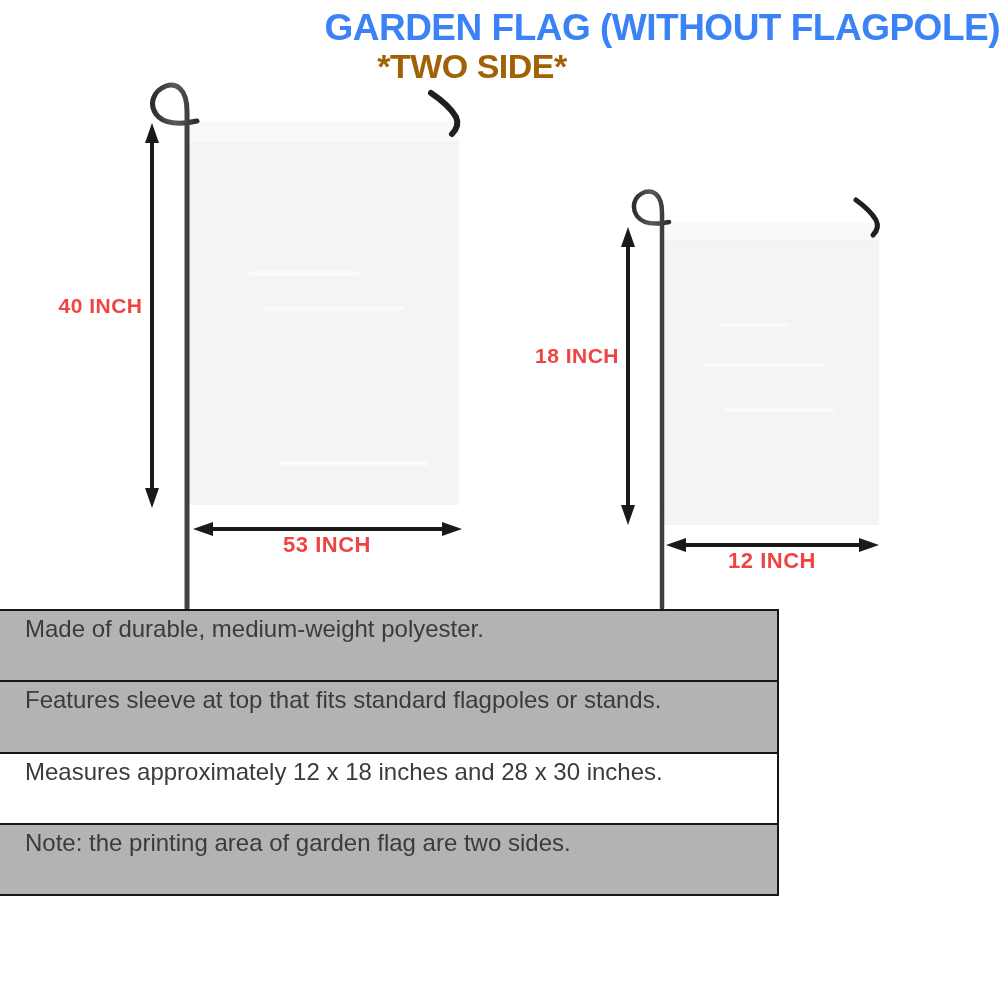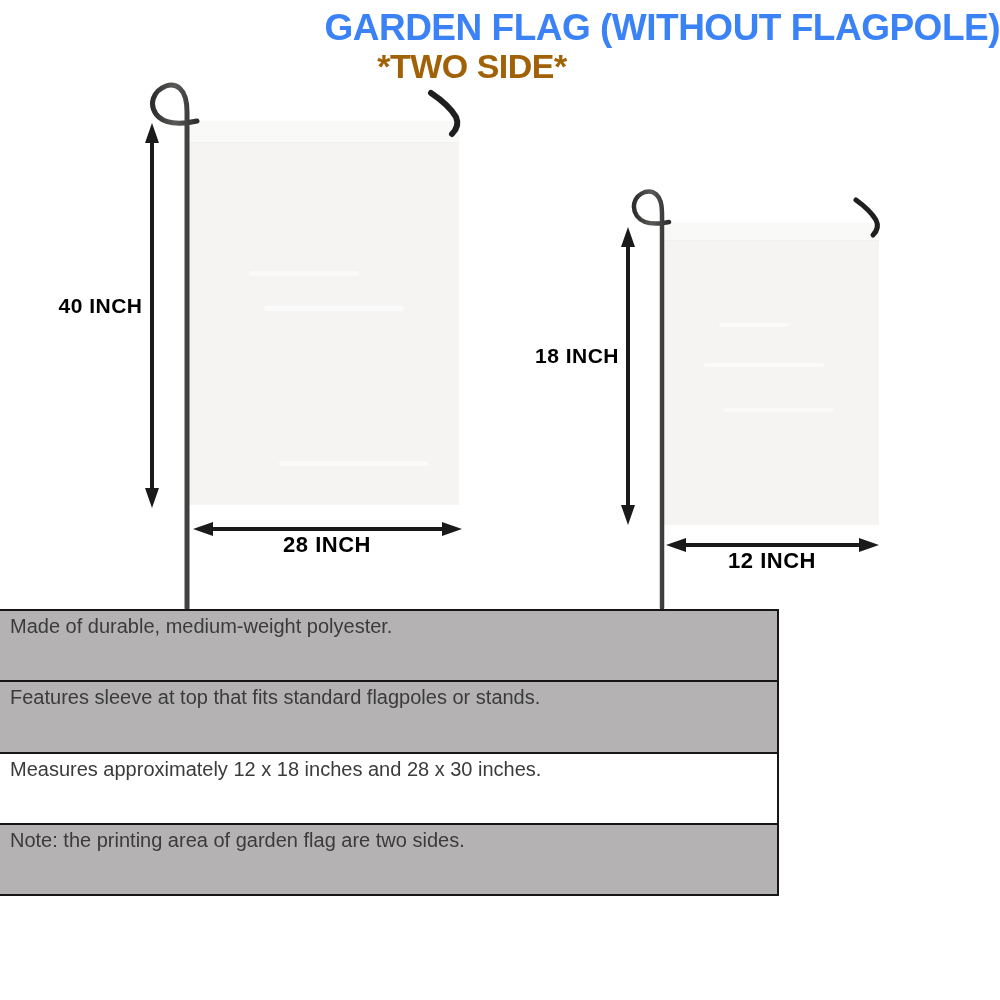"40 INCH" .dim-label { color: #000000 -> #ef4444 }
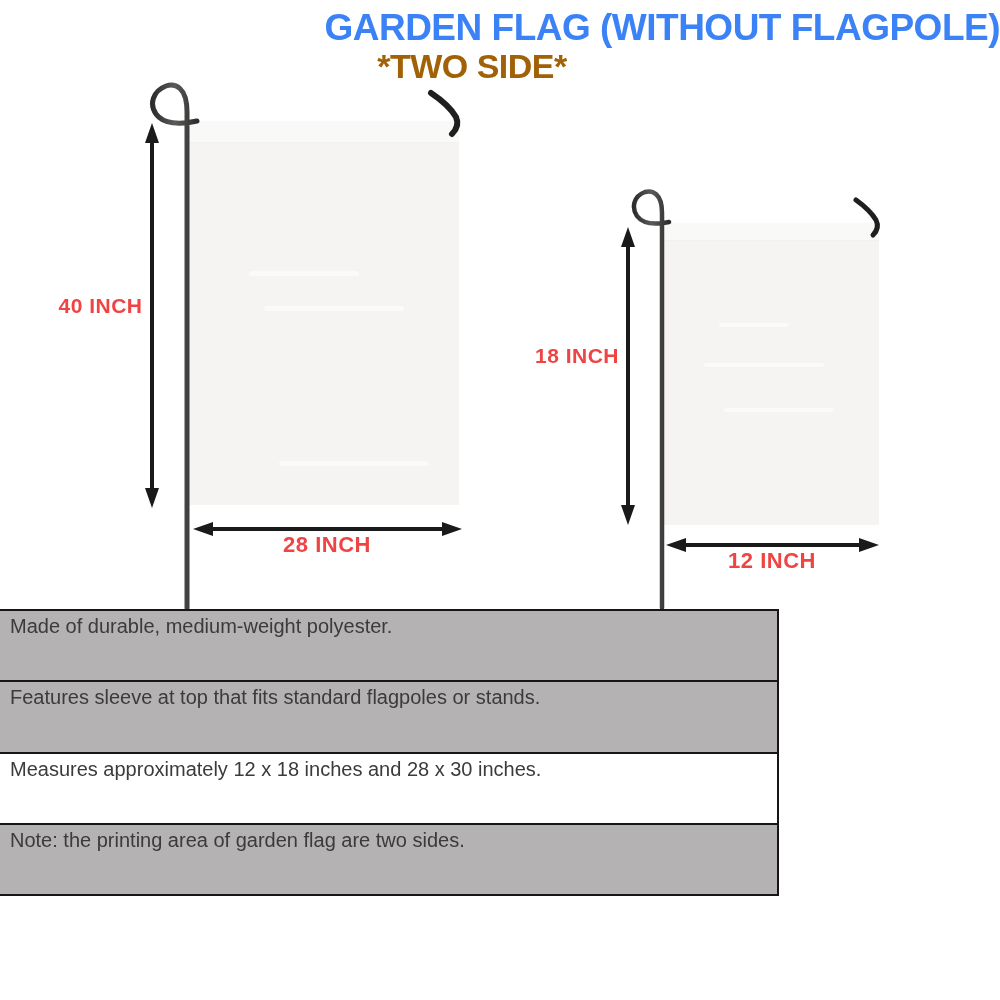"28 INCH" div.dim-label { text: 28 -> 53 }
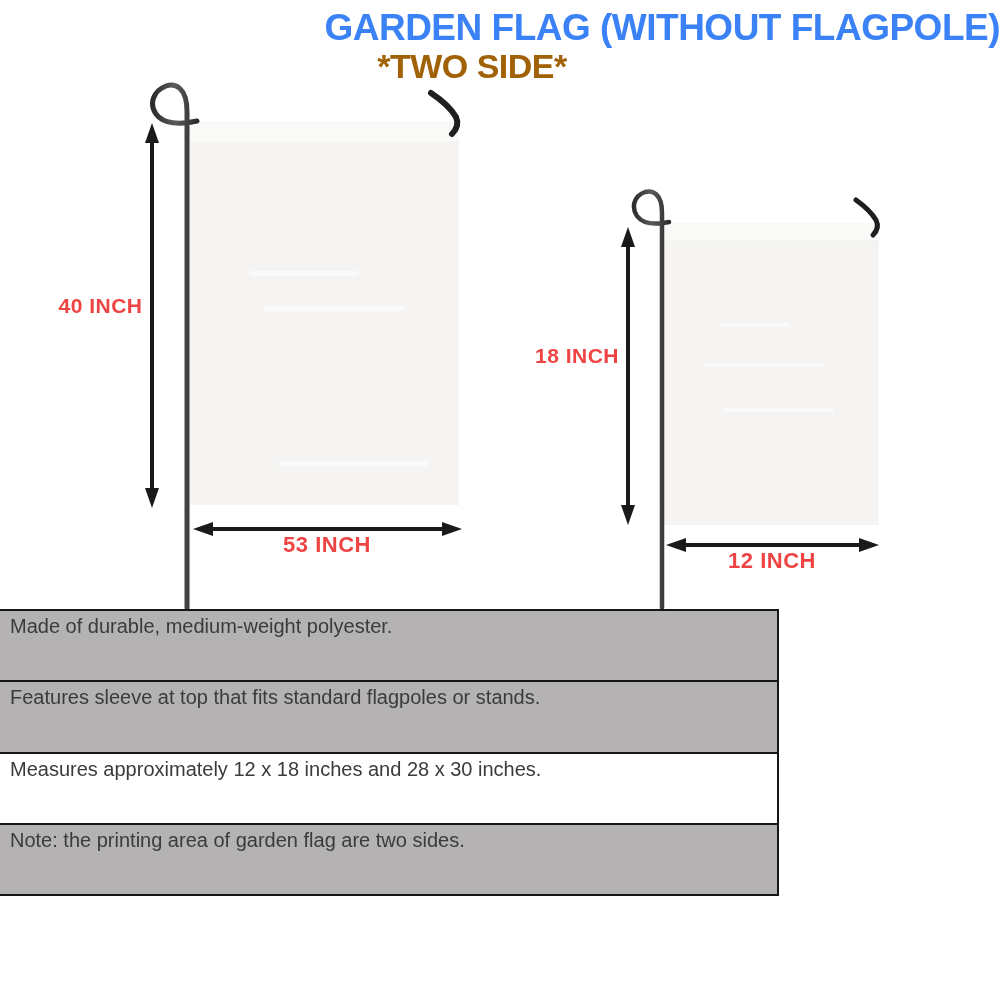"Made of durable, medium-weight" .spec-row { font-size: 20px -> 24px; padding: 4px 10px -> 4px 25px }
